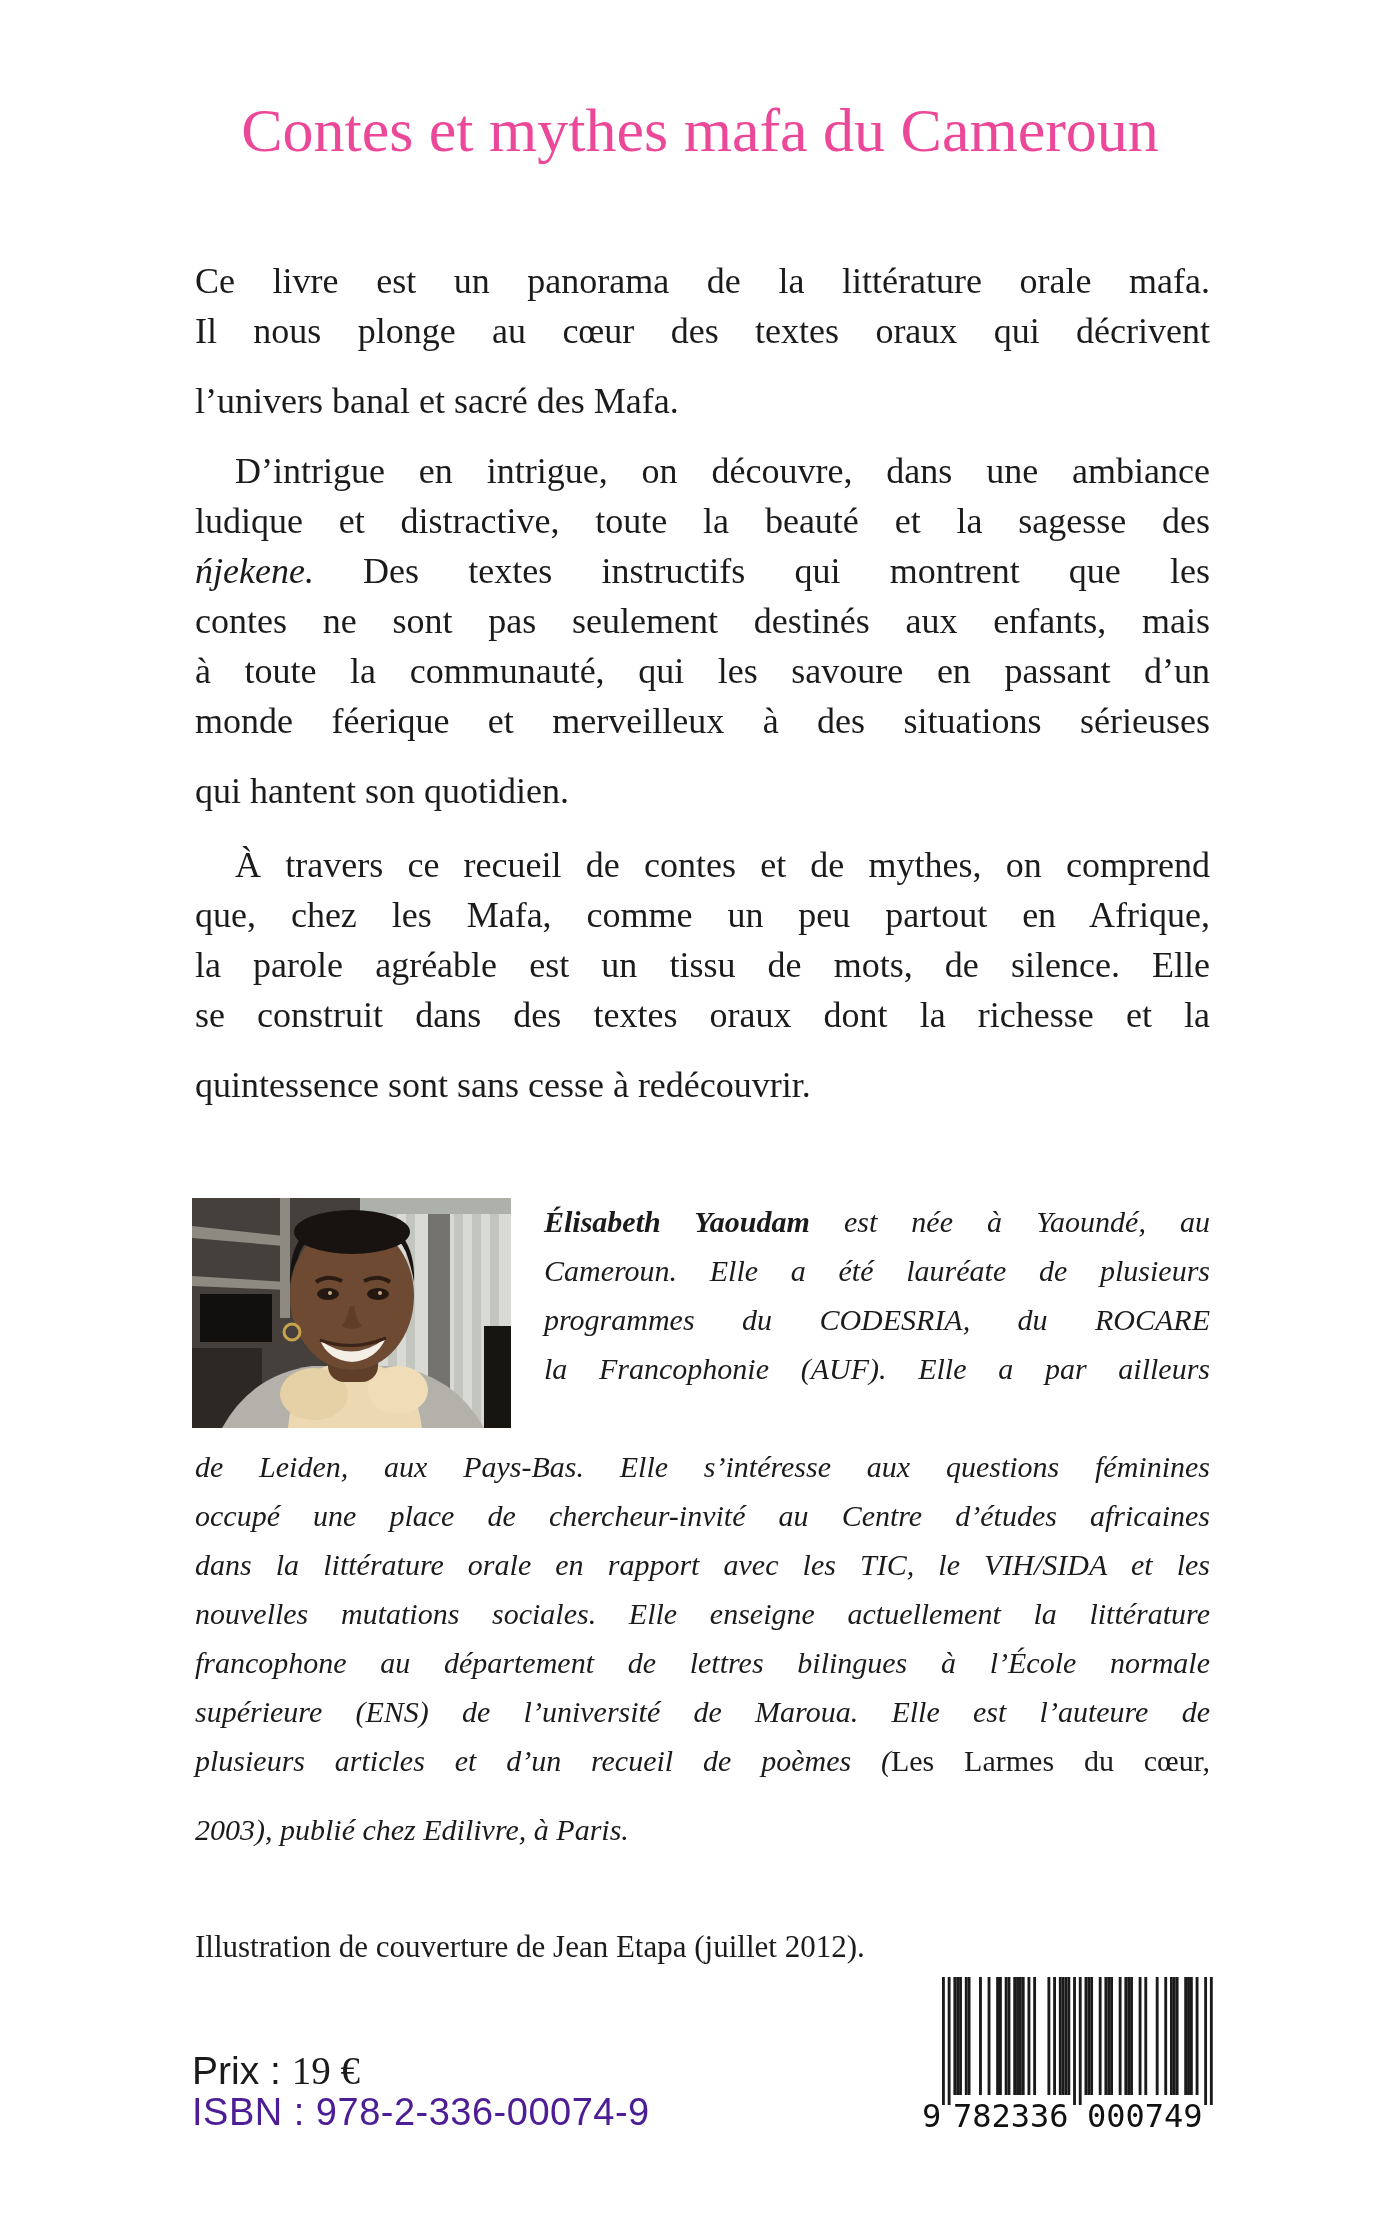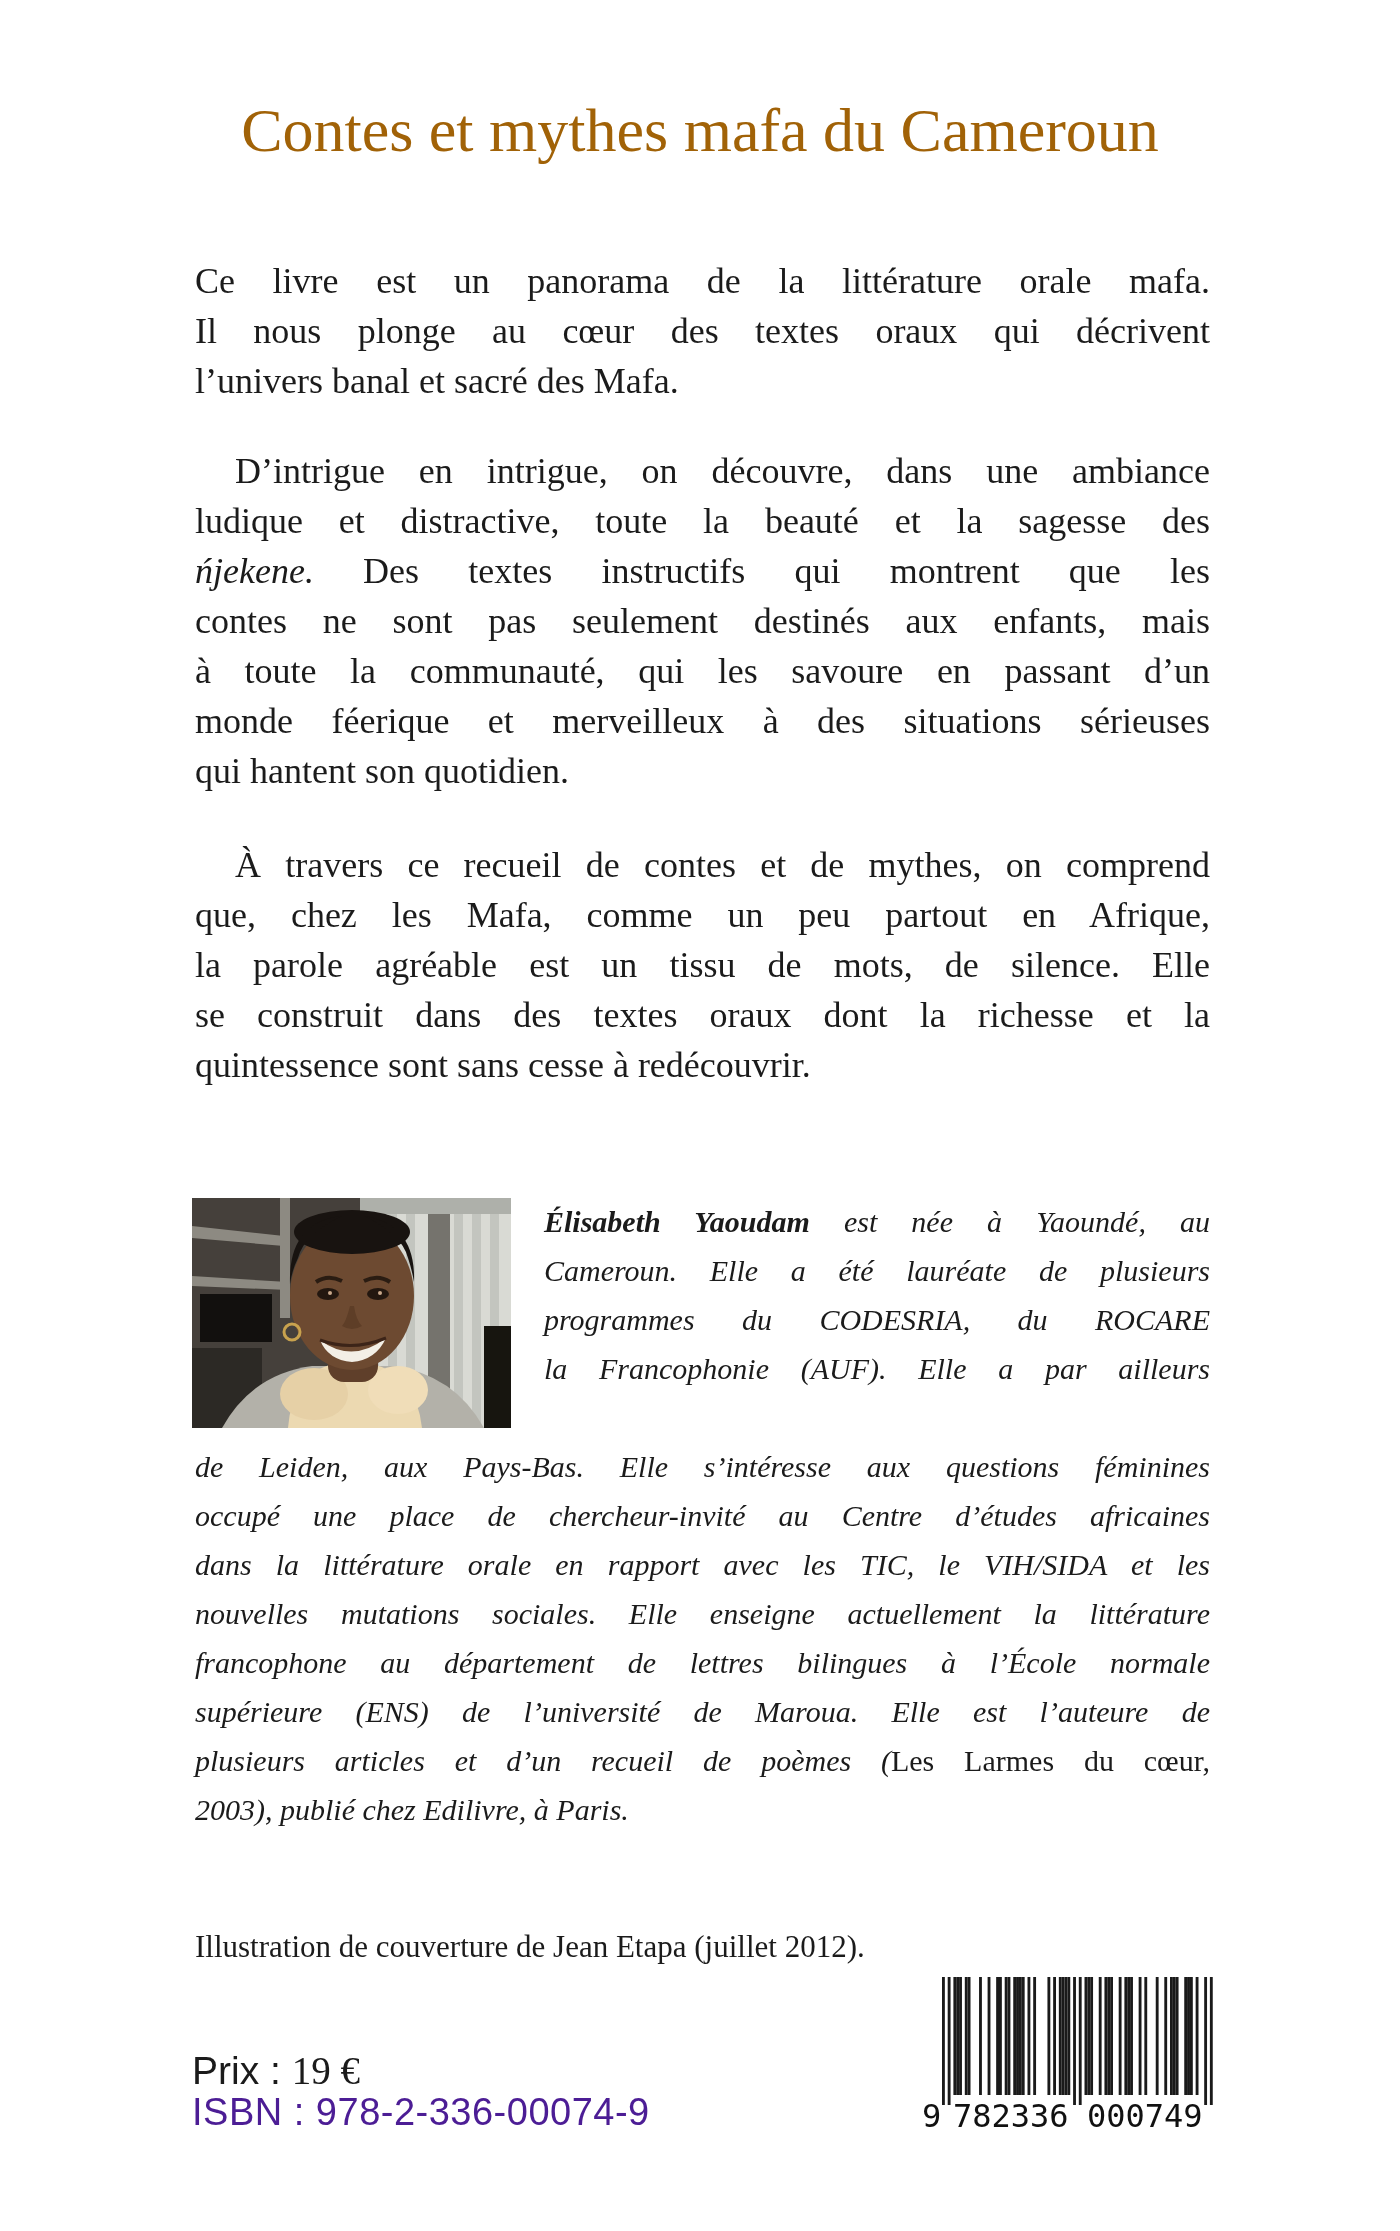"Contes et mythes mafa du" h1.title { color: #a16207 -> #ec4899 }
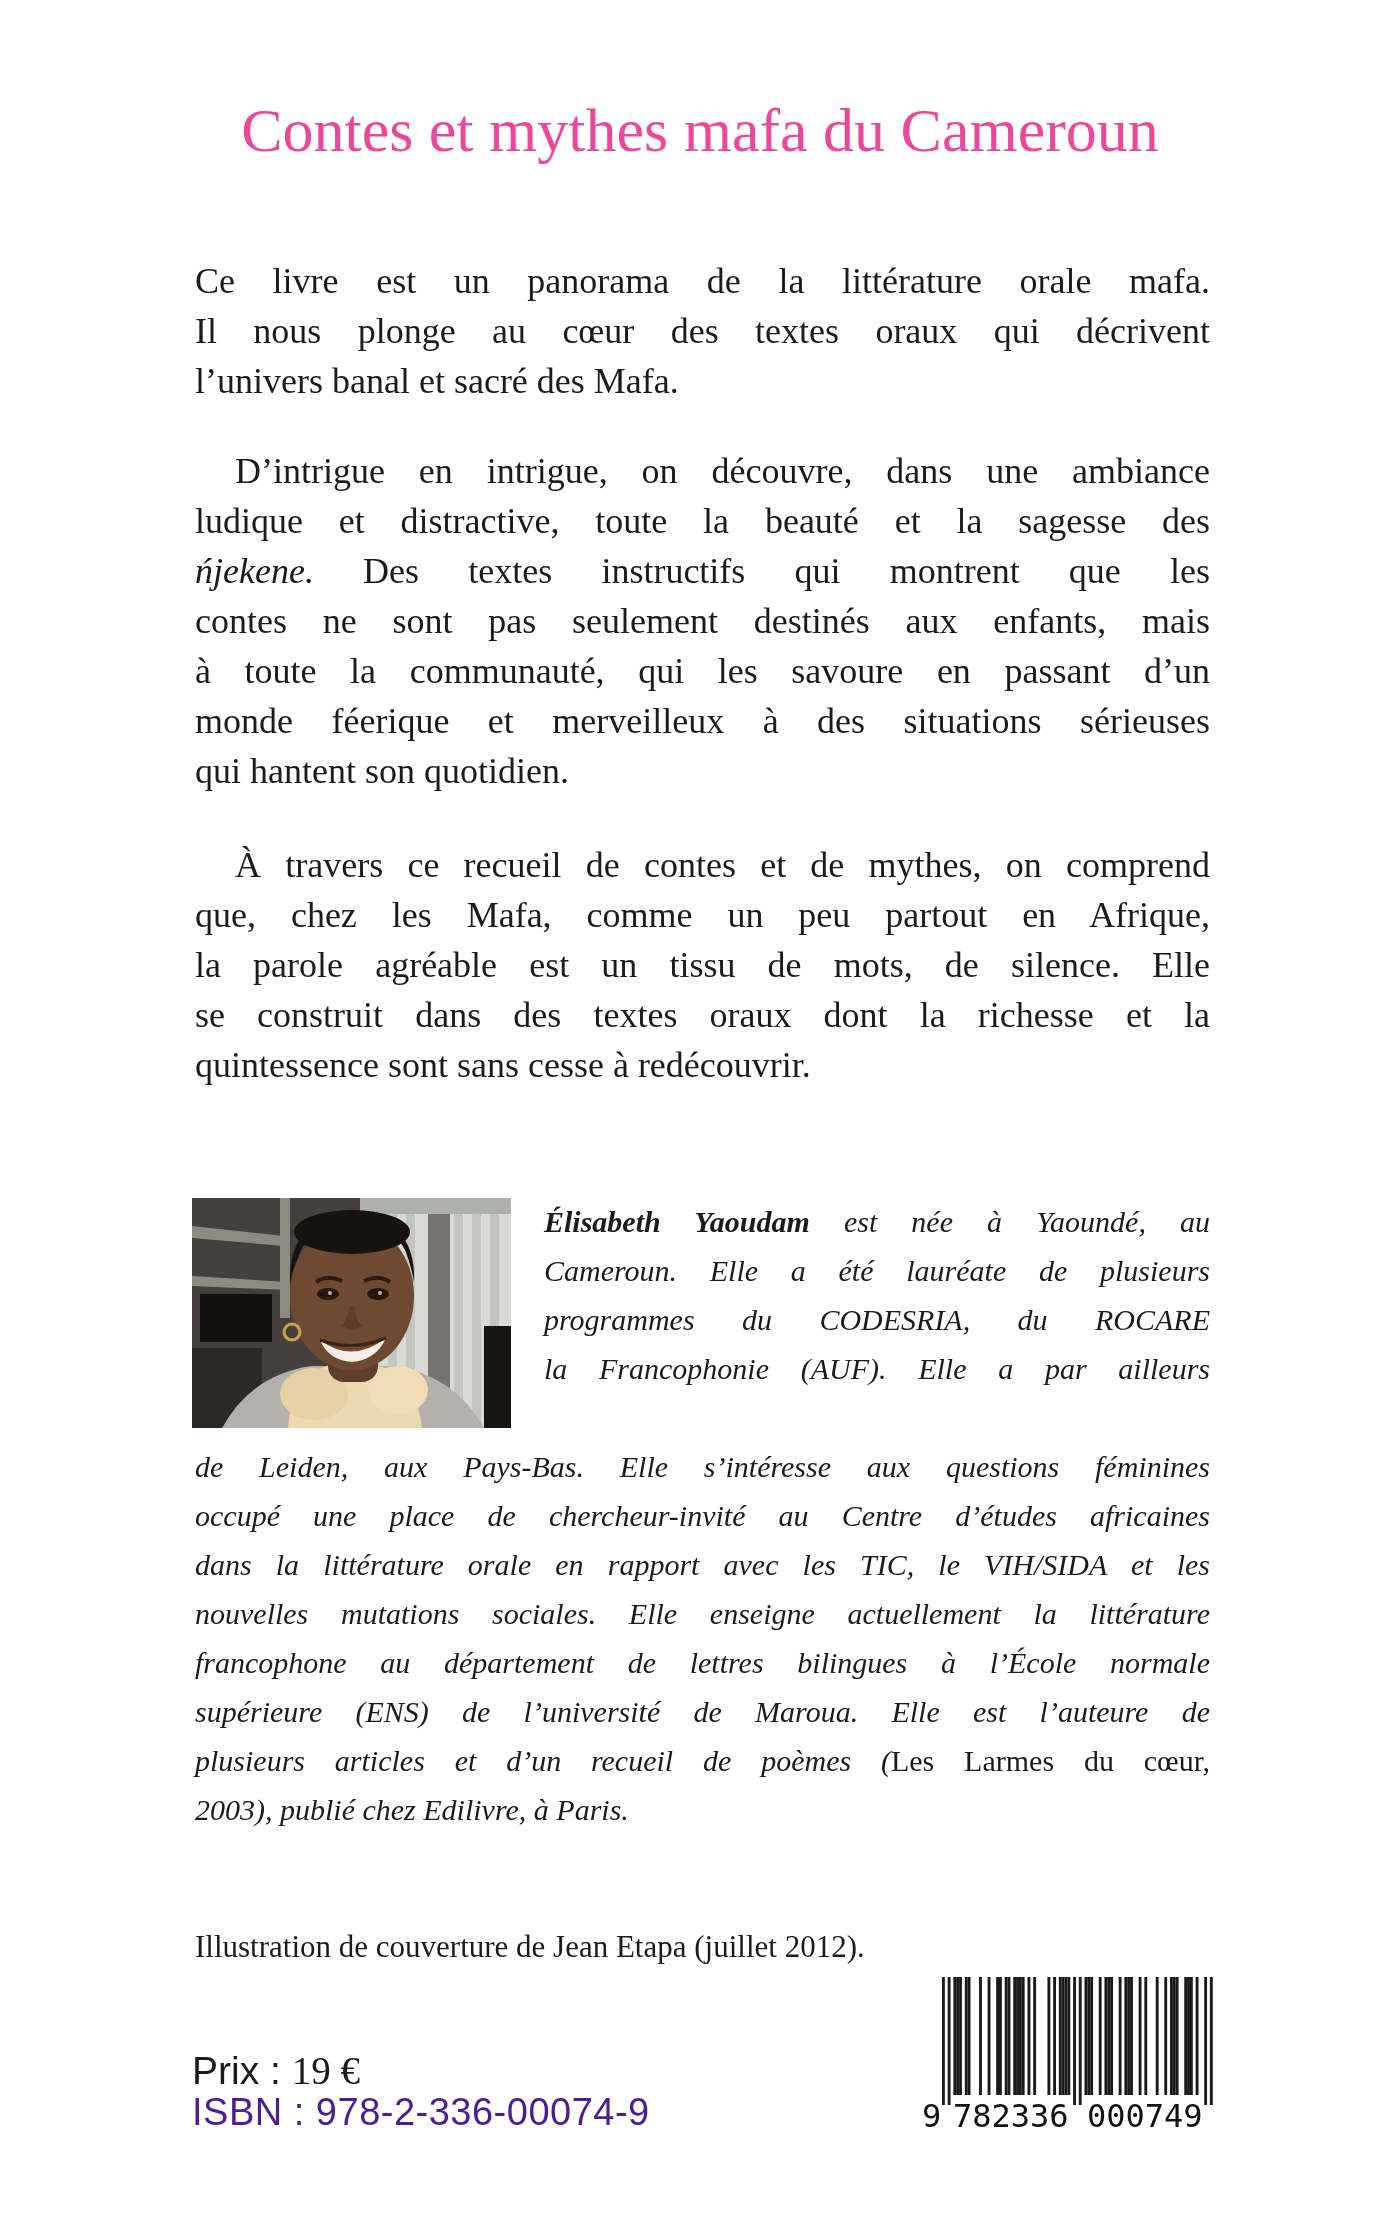"l’univers banal et sacré des" .tline.last { margin-top: none -> 20px }
